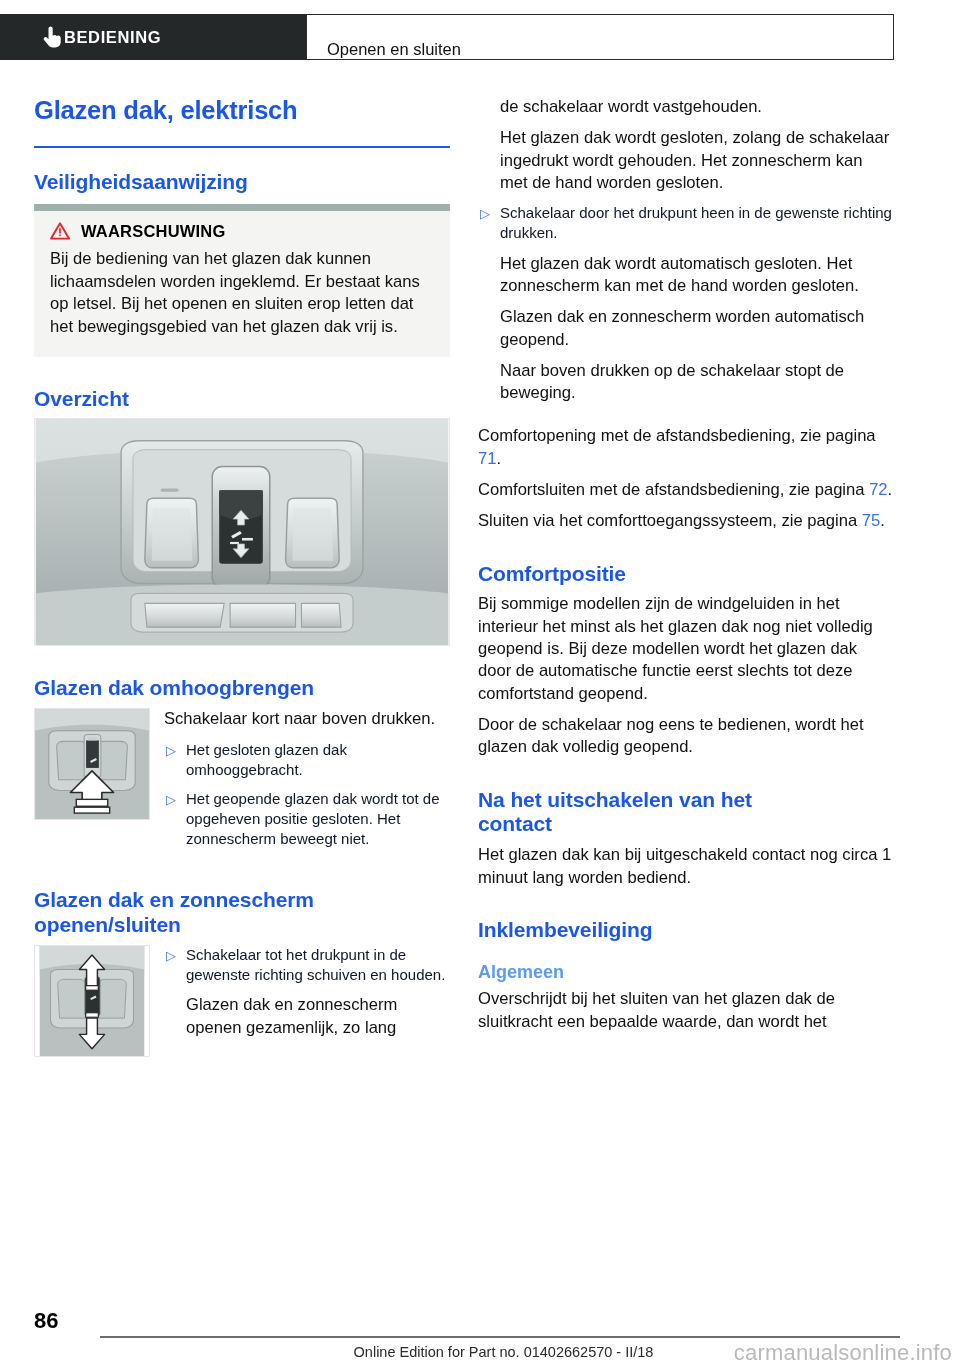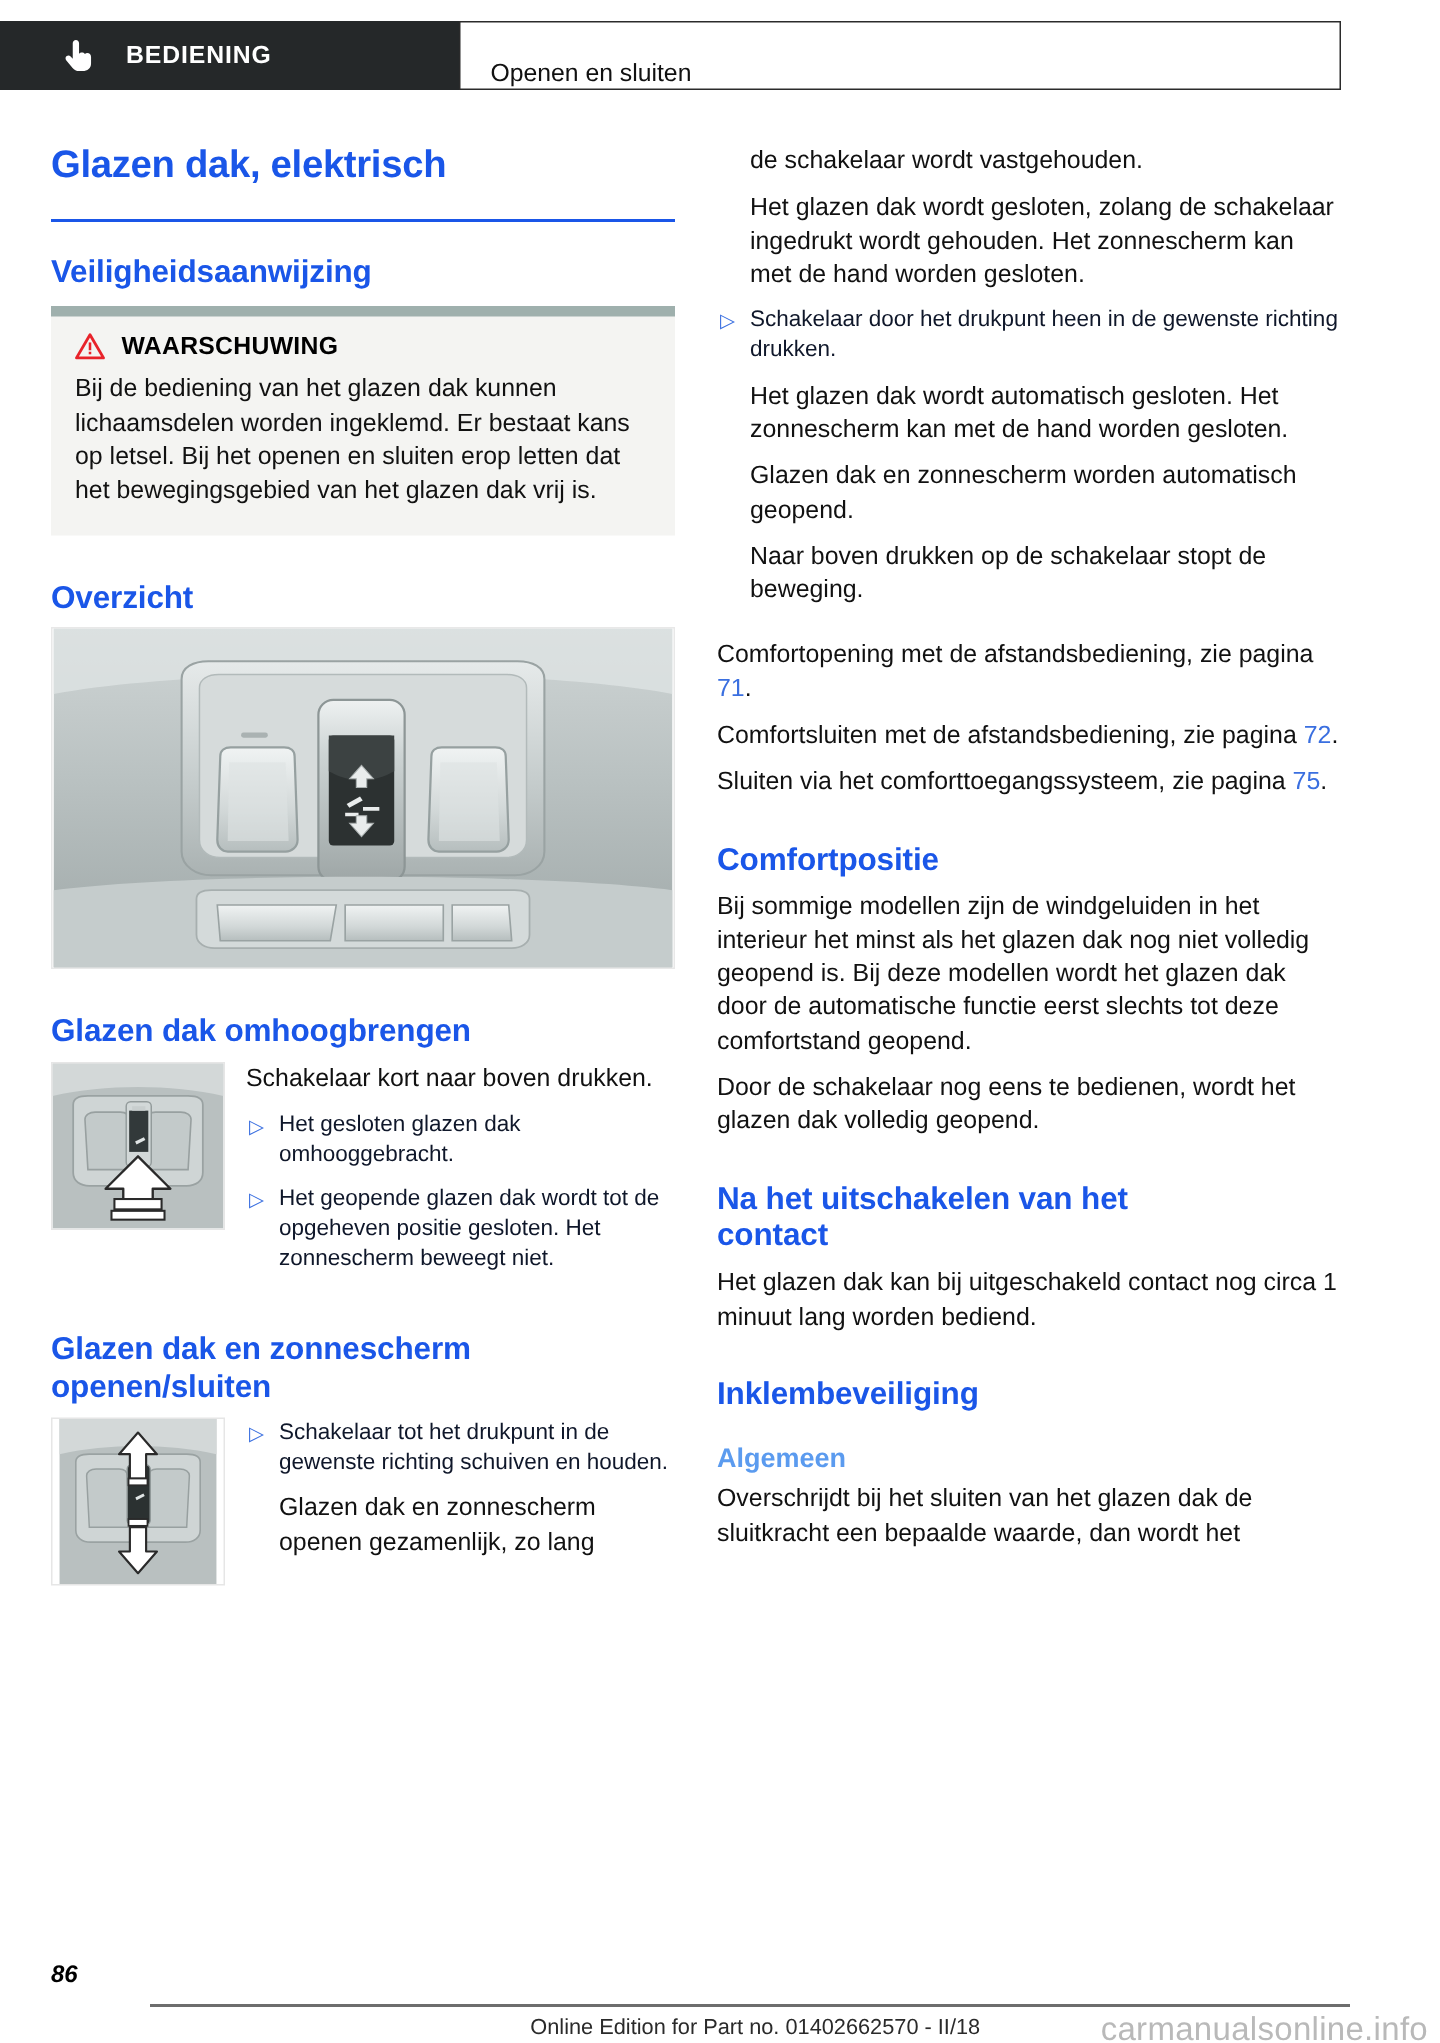"BEDIENING" .header-tab-dark { gap: 22px -> 2px }
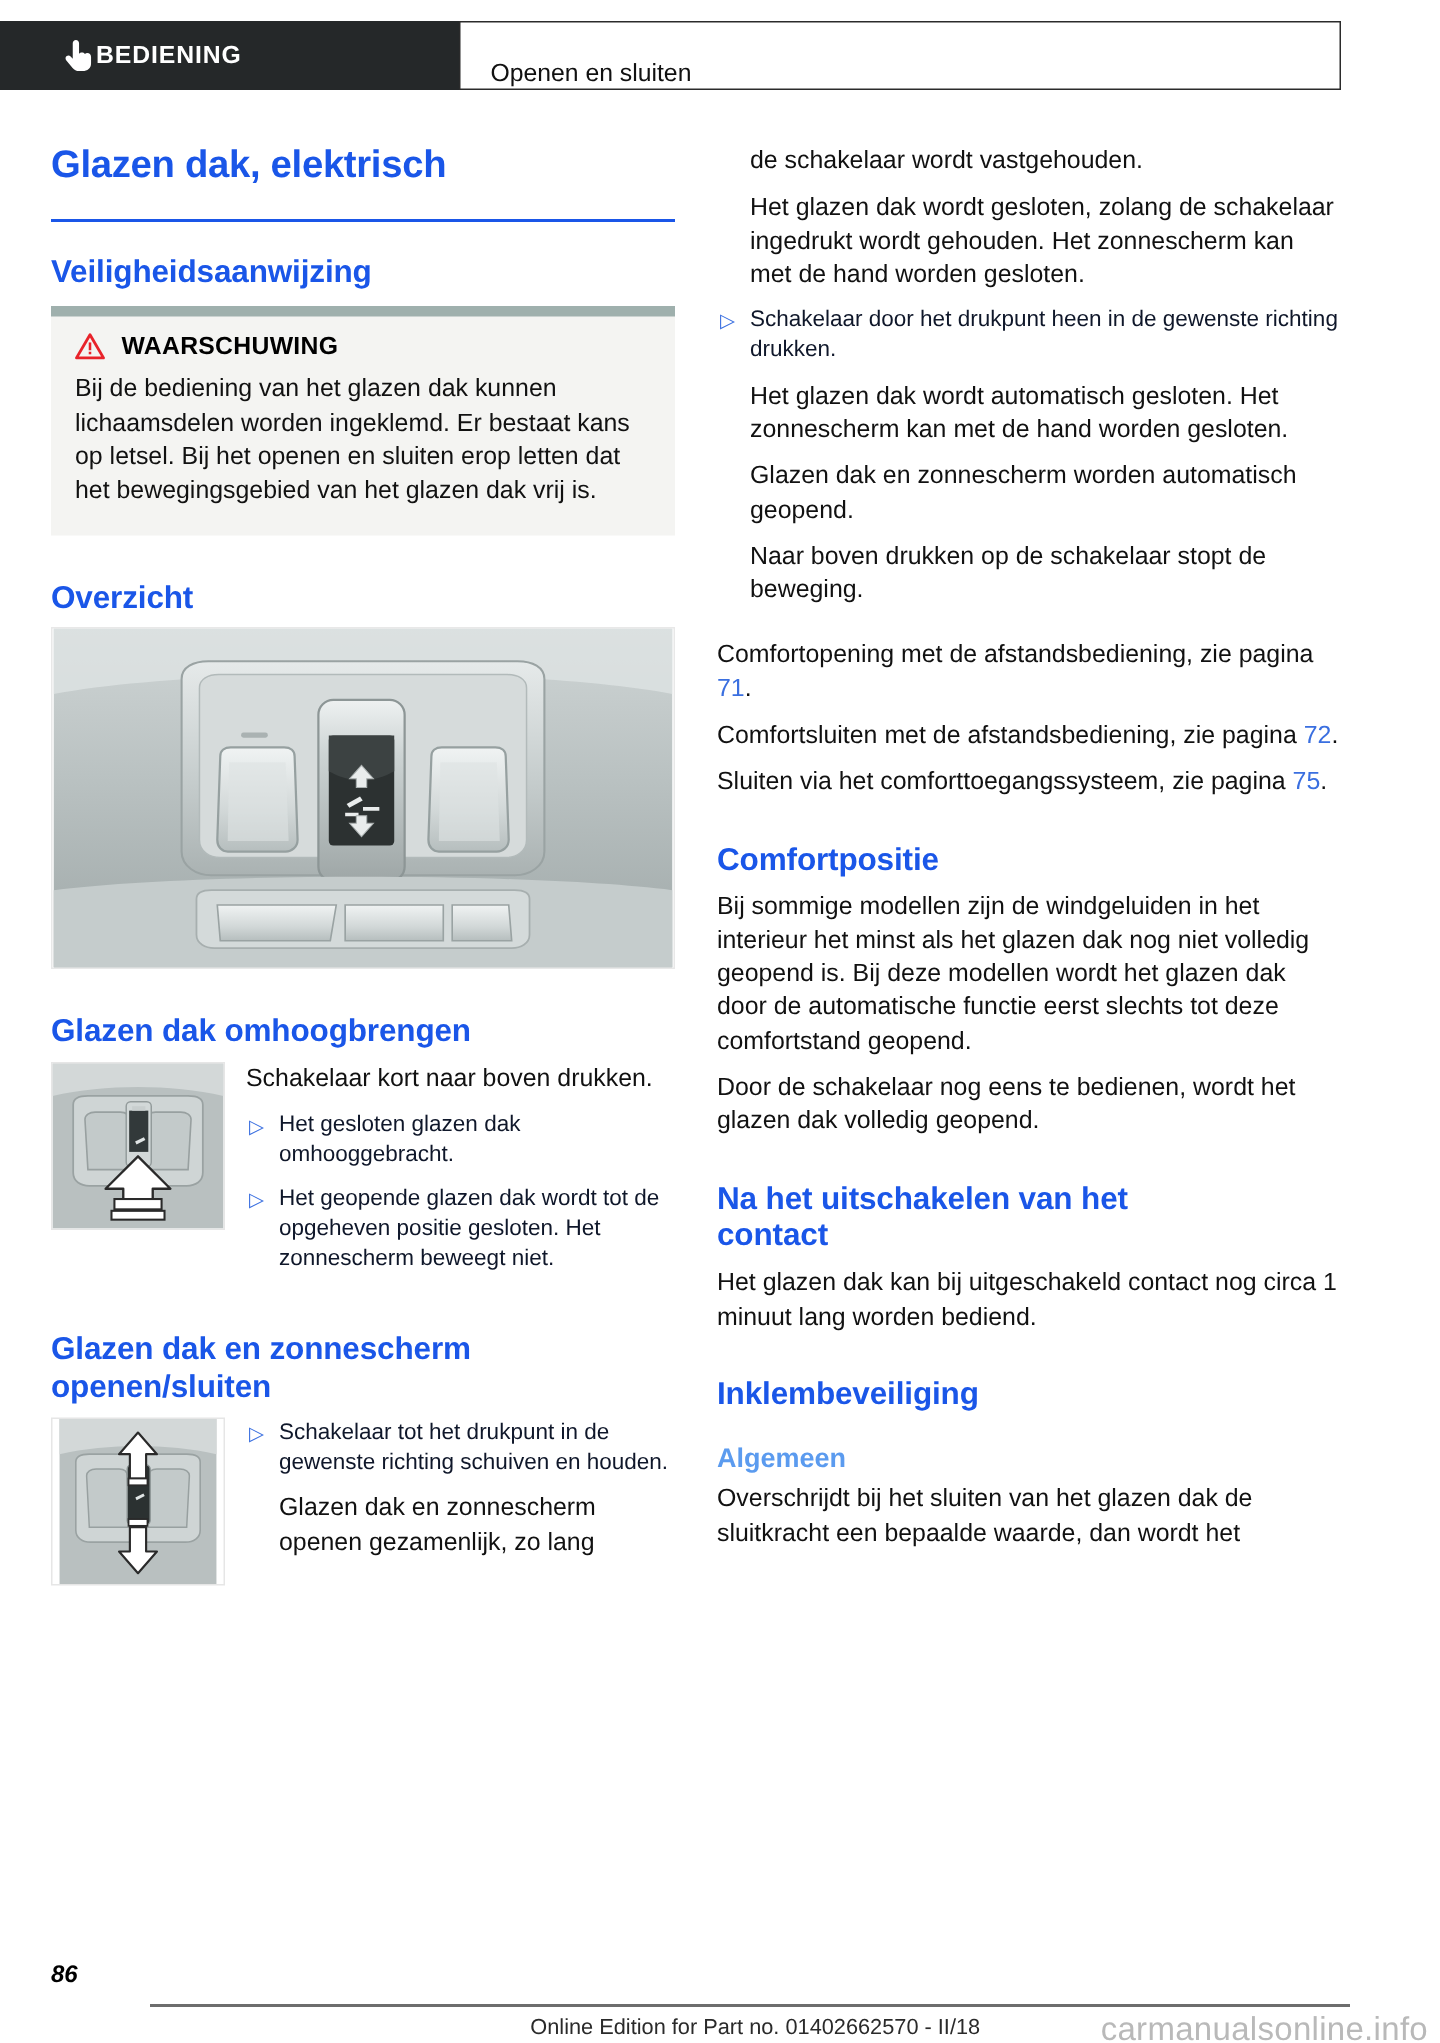"86" .footer-pageno { font-size: 16px -> 22px; font-style: italic -> none }
